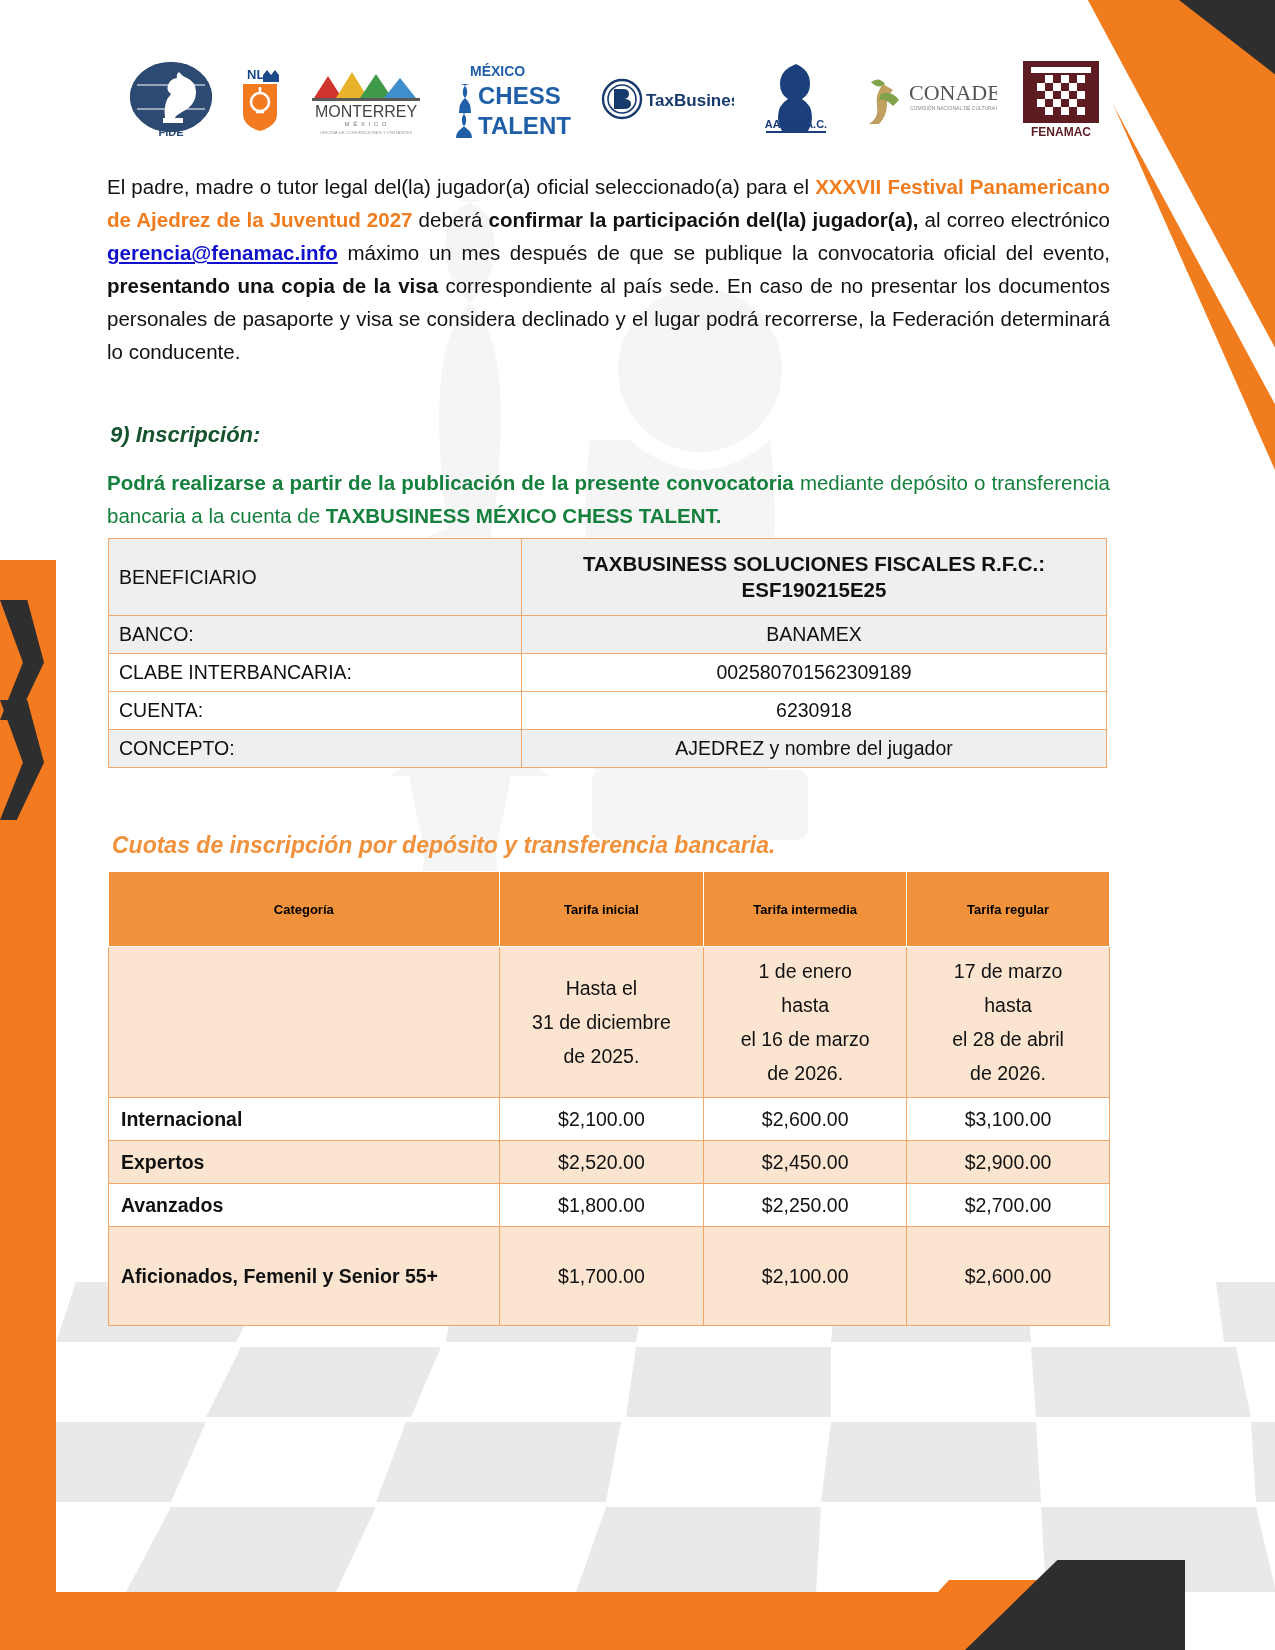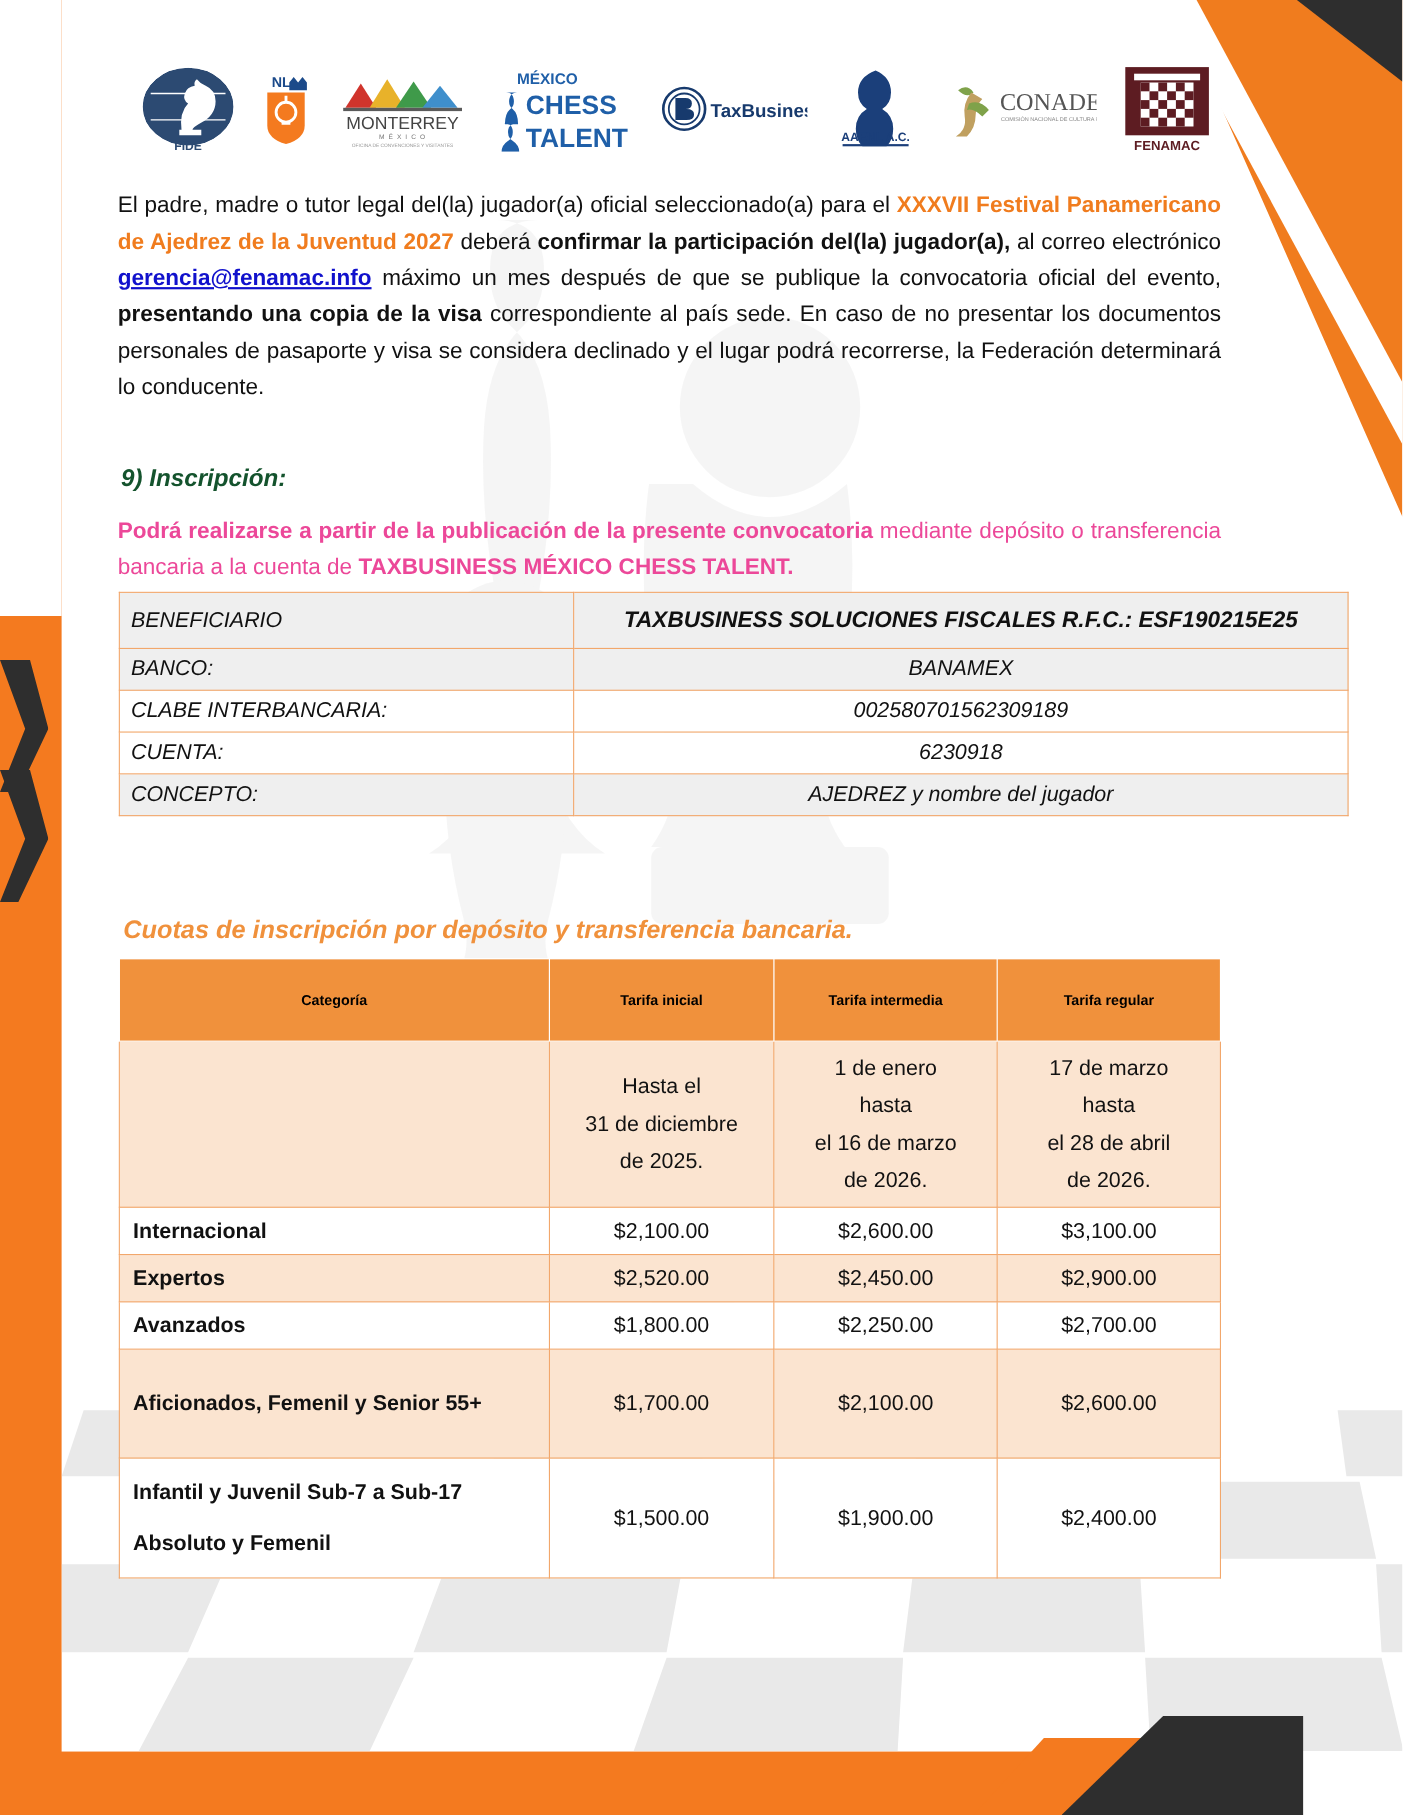"Podrá realizarse a partir de" .para2 { color: #ec4899 -> #15803d }
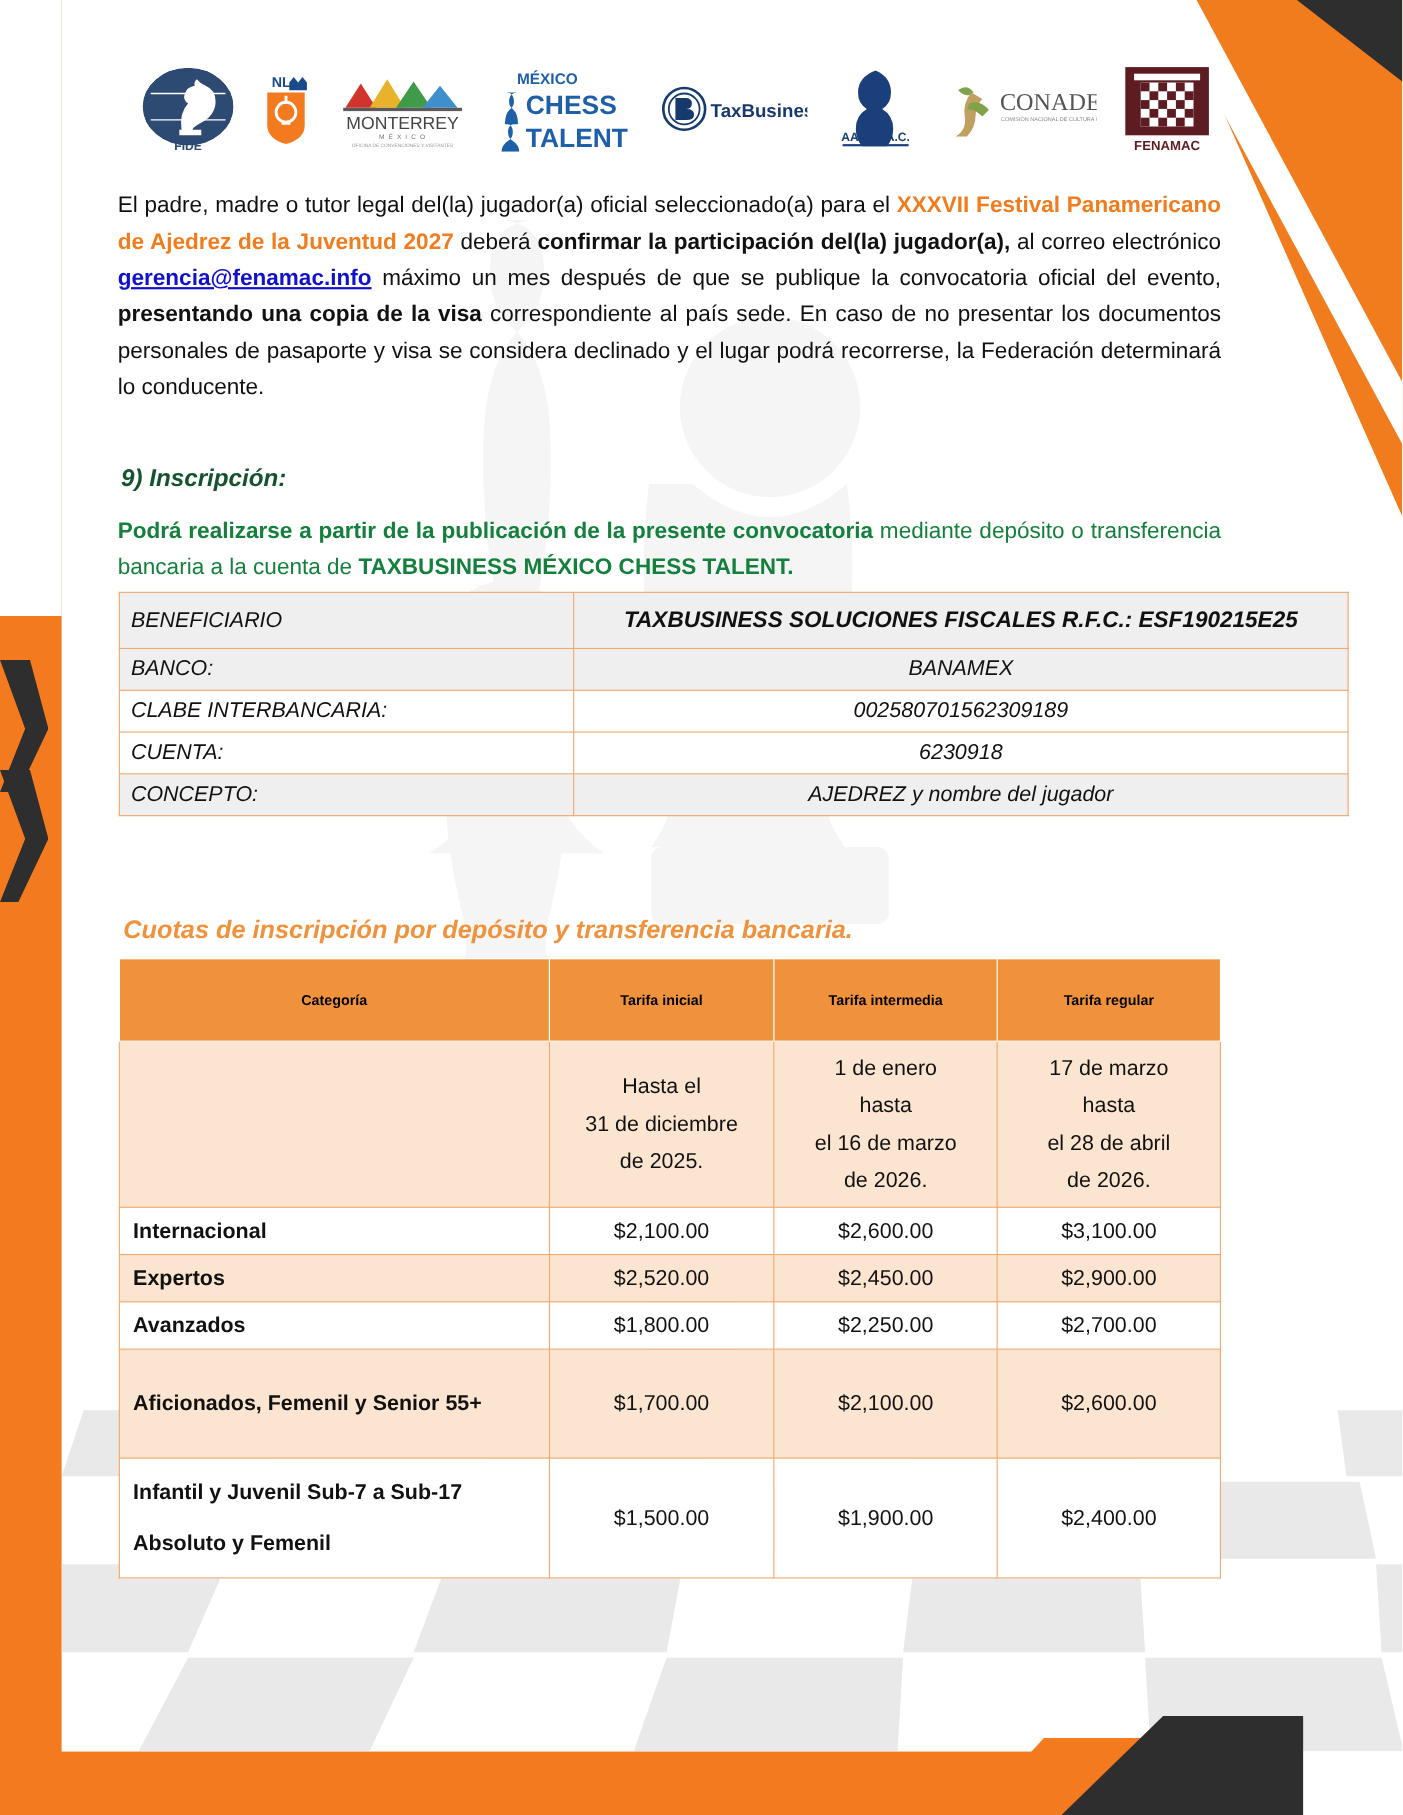"BENEFICIARIO" .bank-table { font-style: italic -> none; width: 1118px -> 999px }
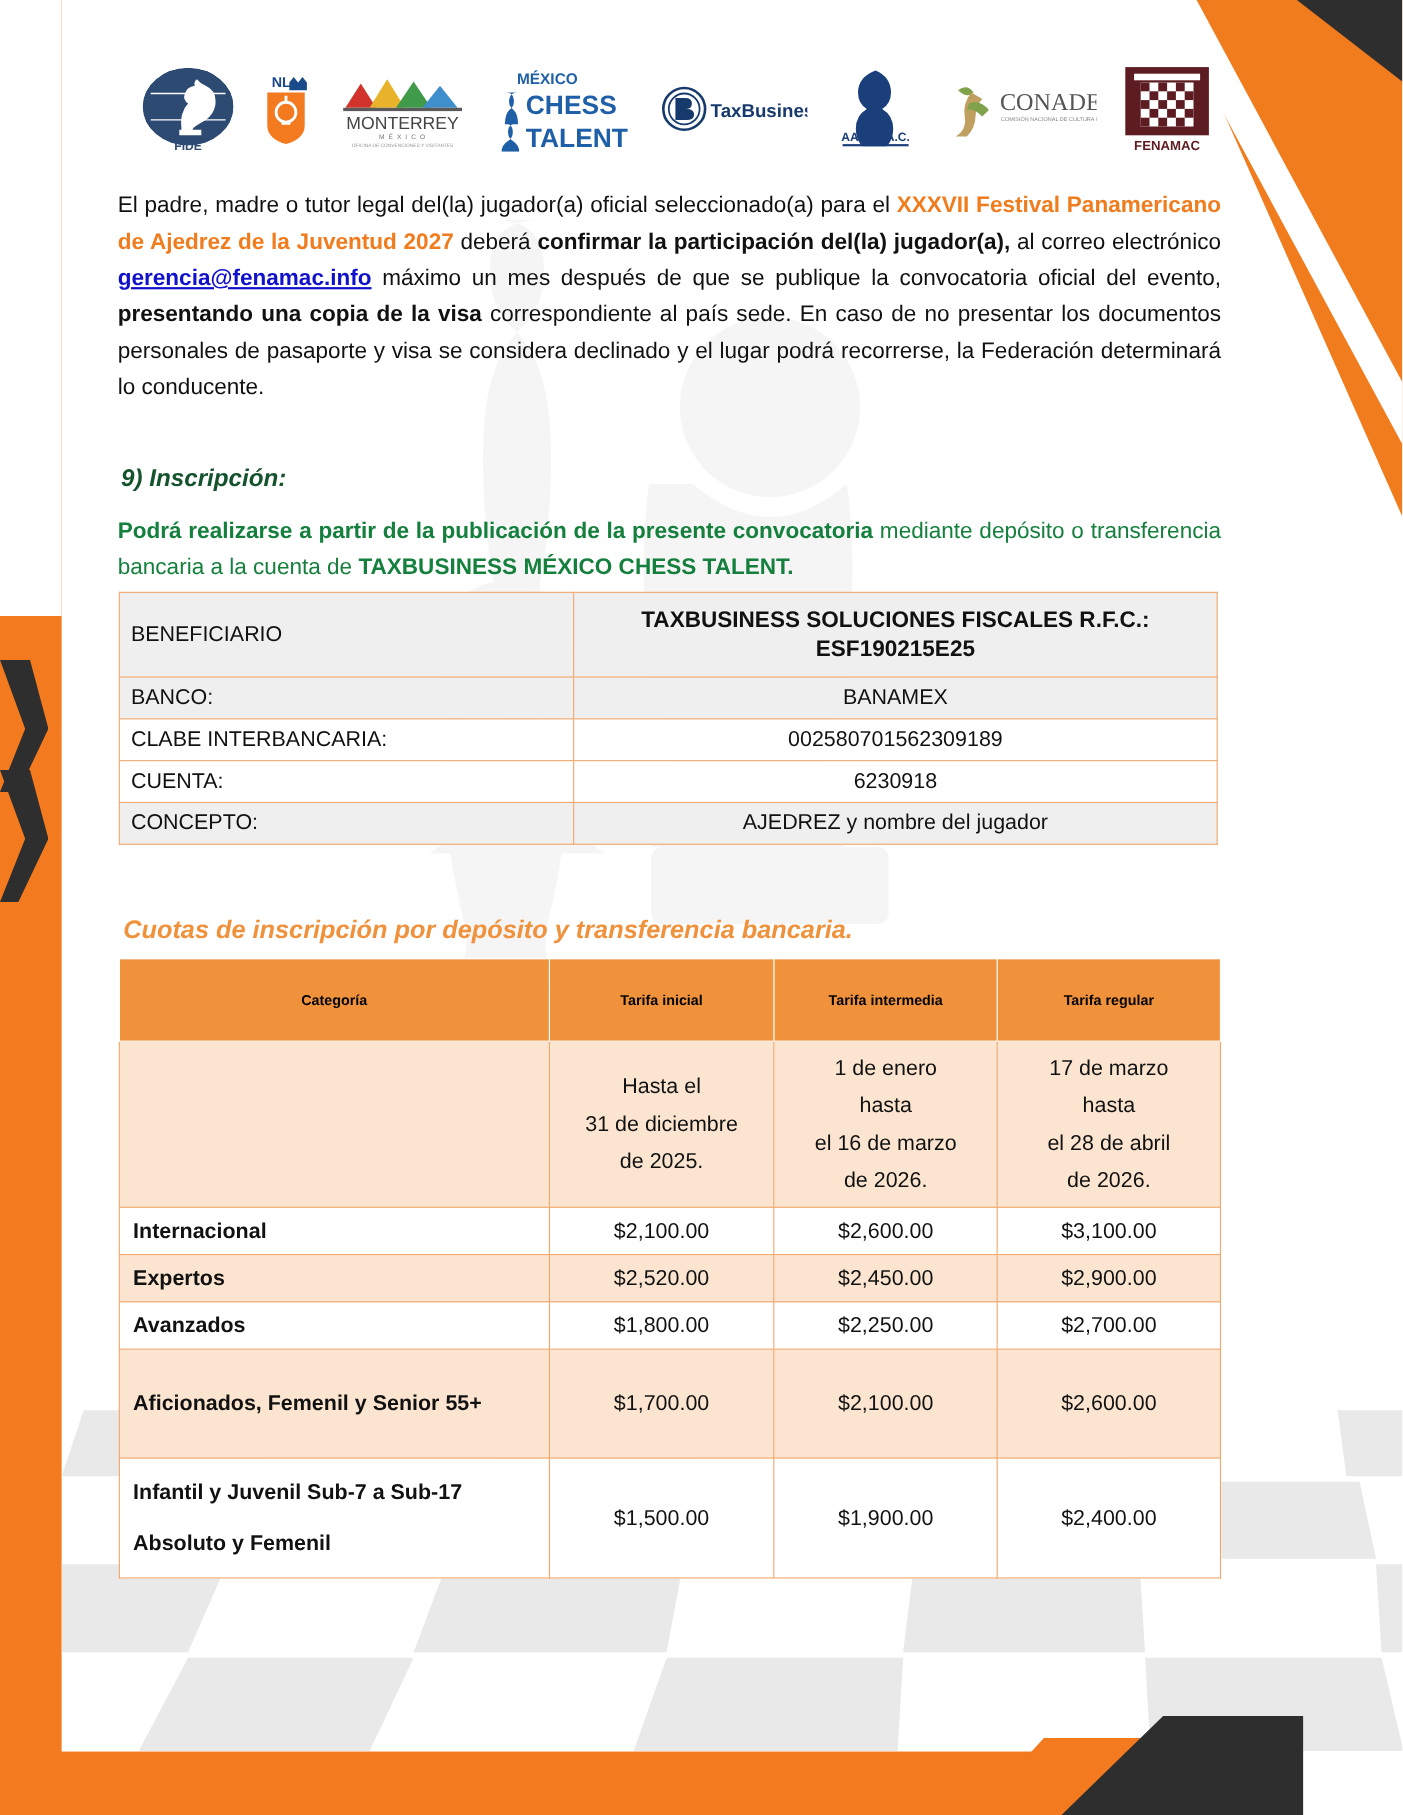"Infantil y Juvenil Sub-7 a" tr.plain { html: <tr> <td>Infantil y Juvenil Sub-7 a Sub-17 Absoluto y Femenil</td> <td>$1,500.00</td> <td>$1,900.00</td> <td>$2,400.00</td> </tr> -> none }
